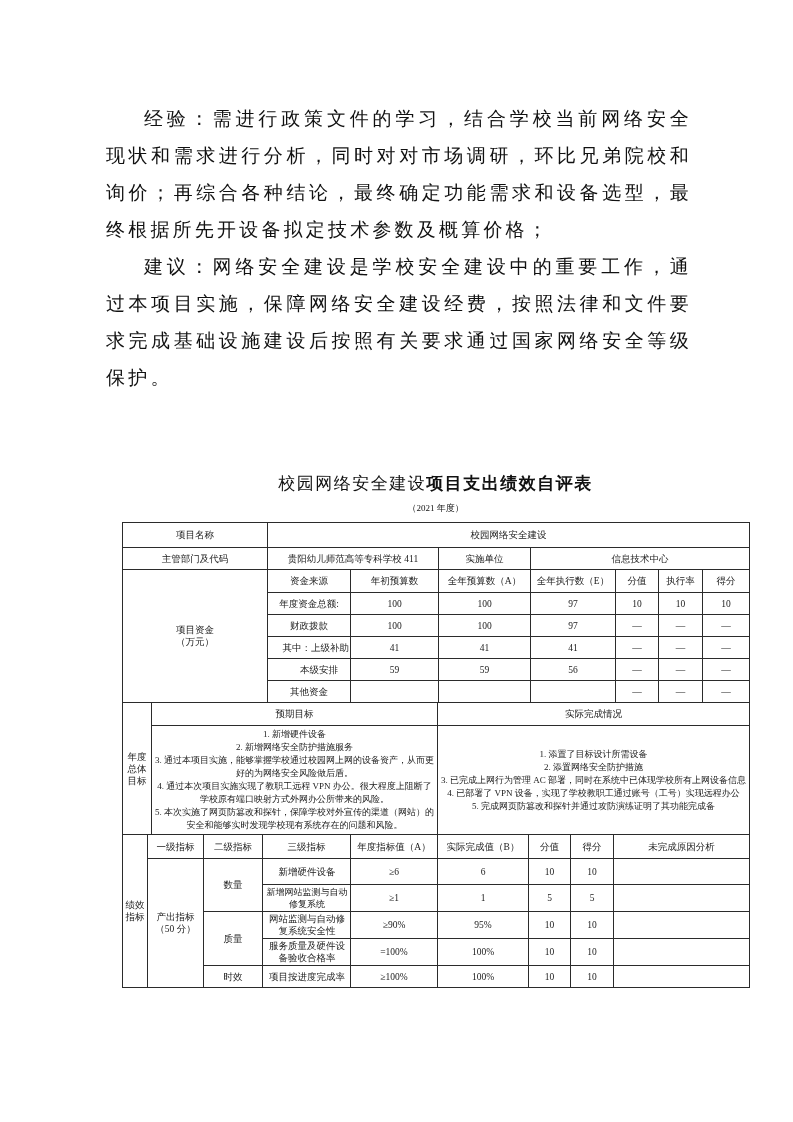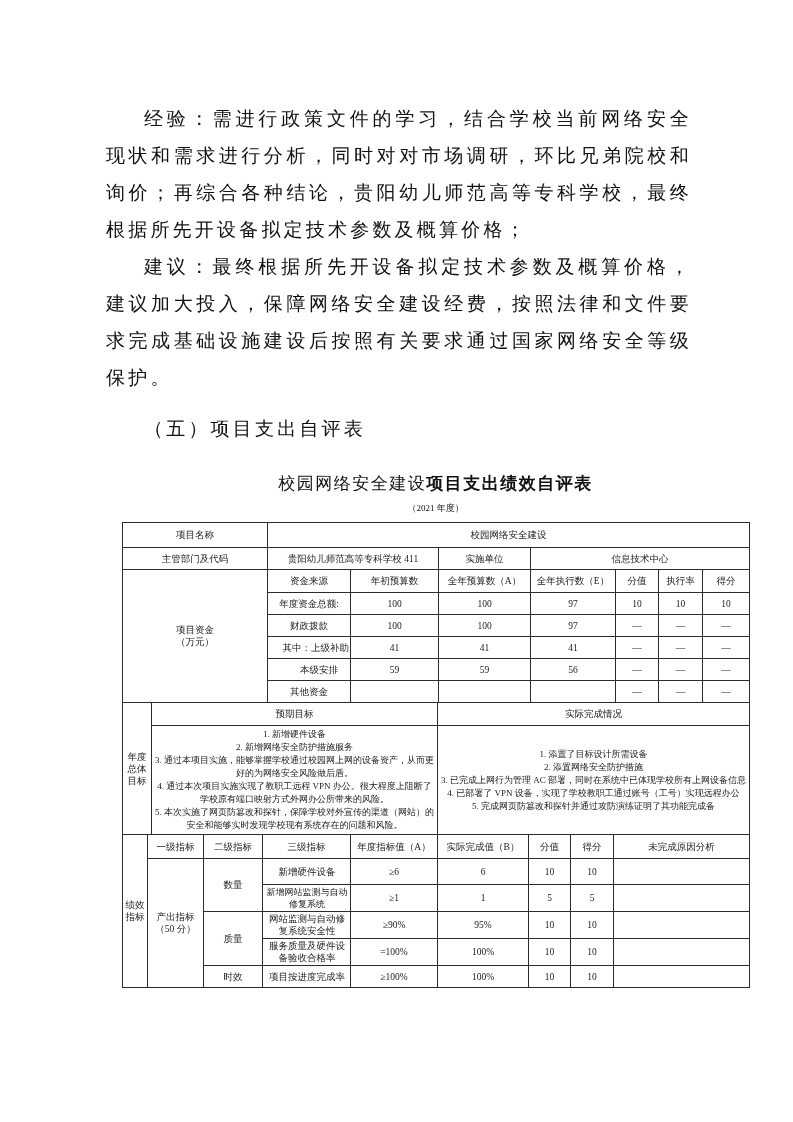"经验：需进行政策文件的学习，结合学校当前网络安全现状和需求进行分析，同时对对市场" p { text: 贵阳幼儿师范高等专科学校 -> 最终确定功能需求和设备选型 }
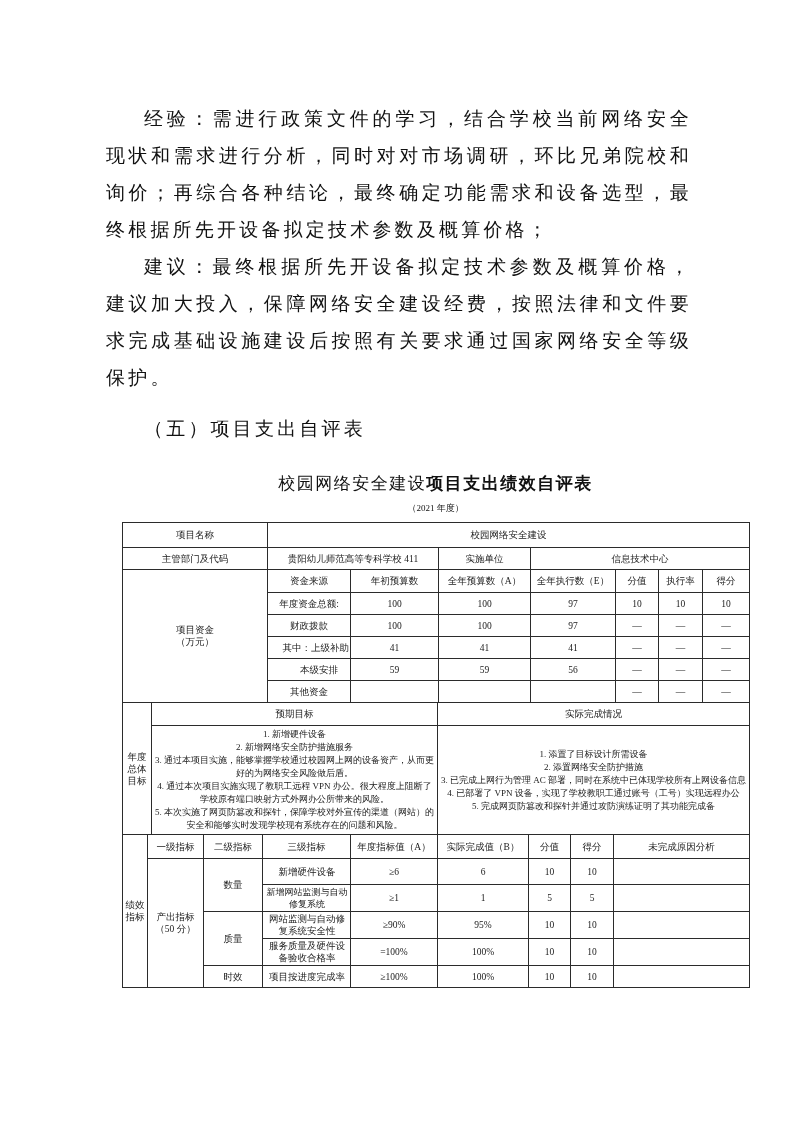"建议：最终根据所先开设备拟定技术参数及概算价格，建议加大投入，保障网络安全建设经" p { text: 最终根据所先开设备拟定技术参数及概算价格，建议加大投入 -> 网络安全建设是学校安全建设中的重要工作，通过本项目实施 }
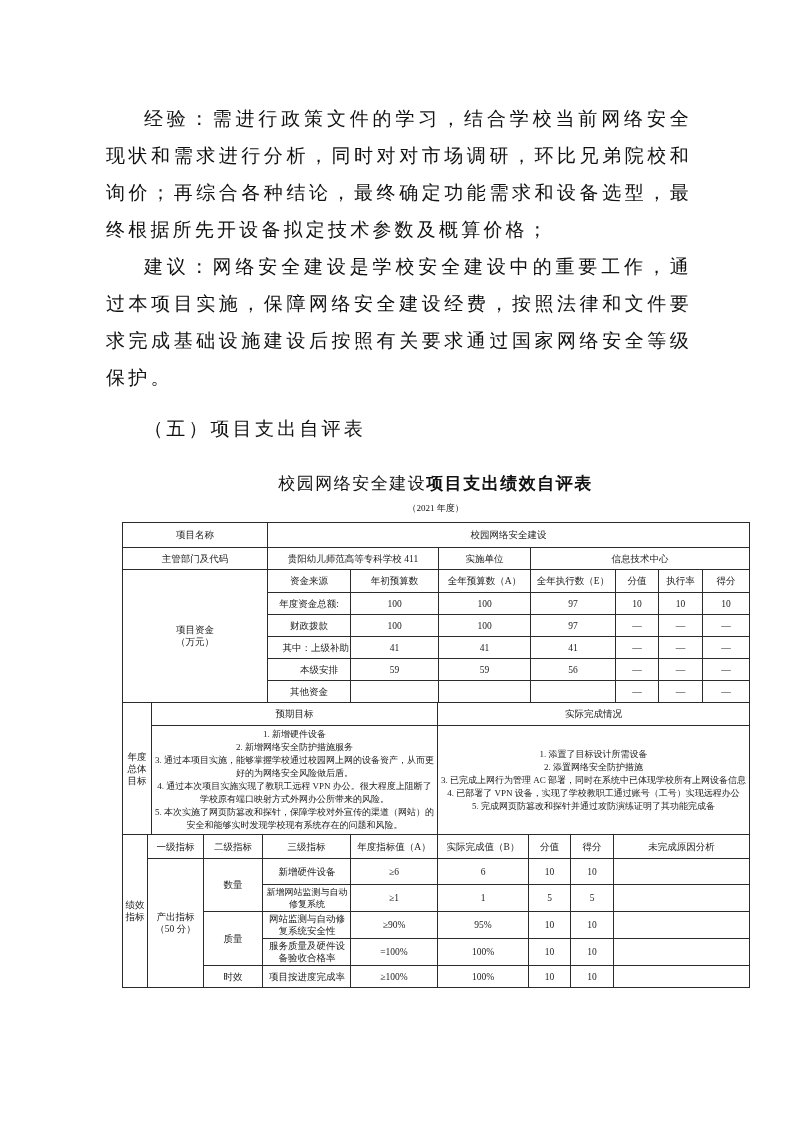"（五）项目支出自评表" div.section-heading { html: <div>（五）项目支出自评表</div> -> none }
